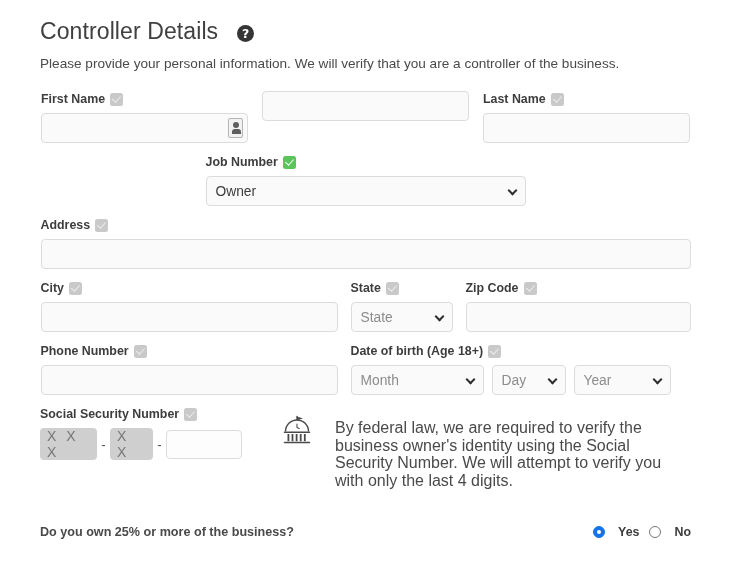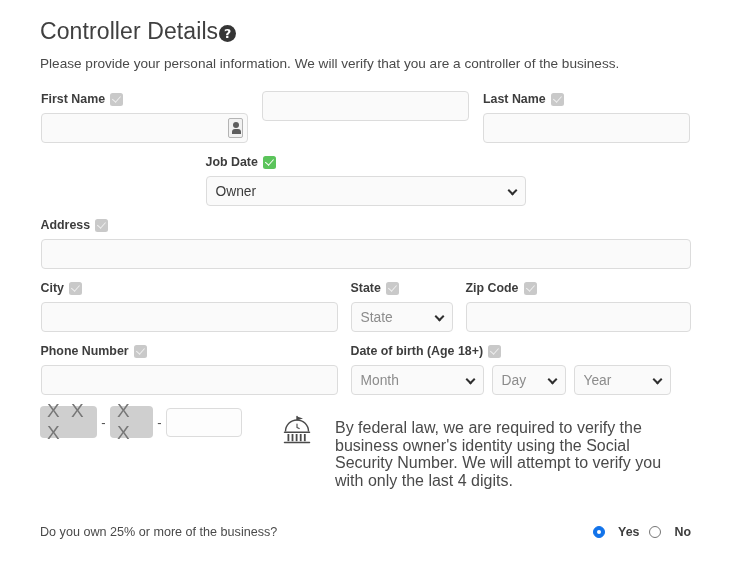"Controller Details" .page-title { gap: 1px -> 19px }
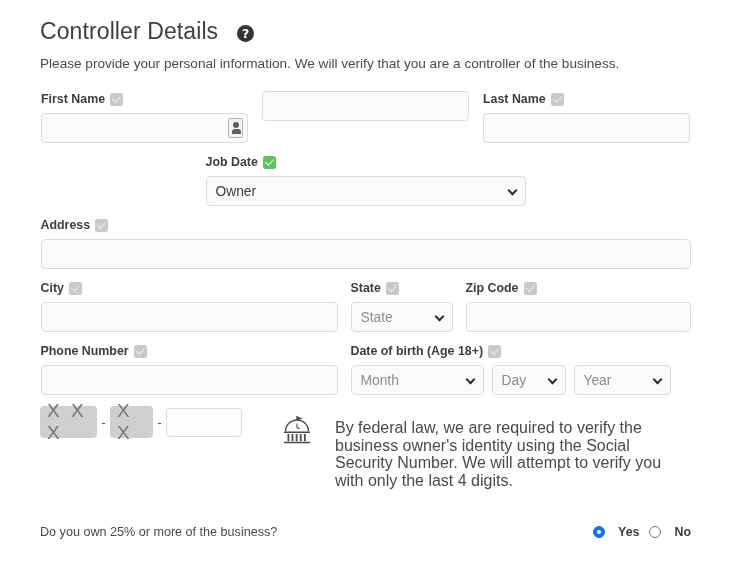"Job Date" span { text: Date -> Number }
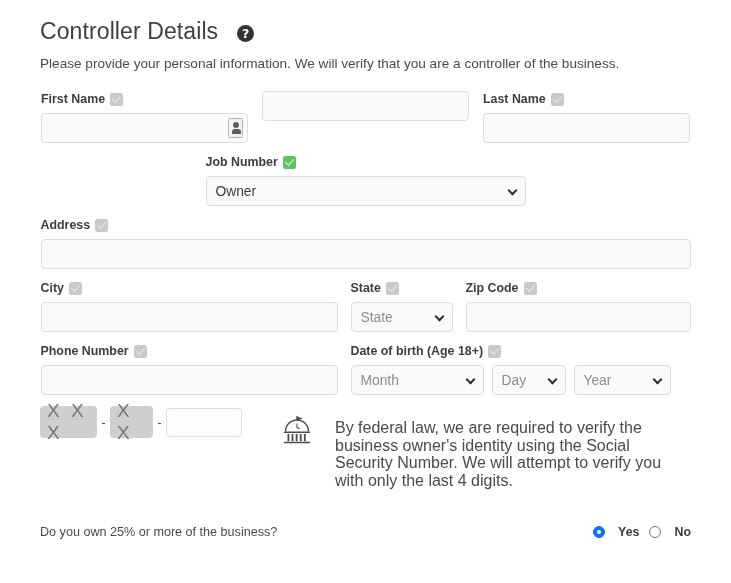"Social Security Number" label.flabel { html: none -> <label> <span>Social Security Number</span> <span></span> </label> }
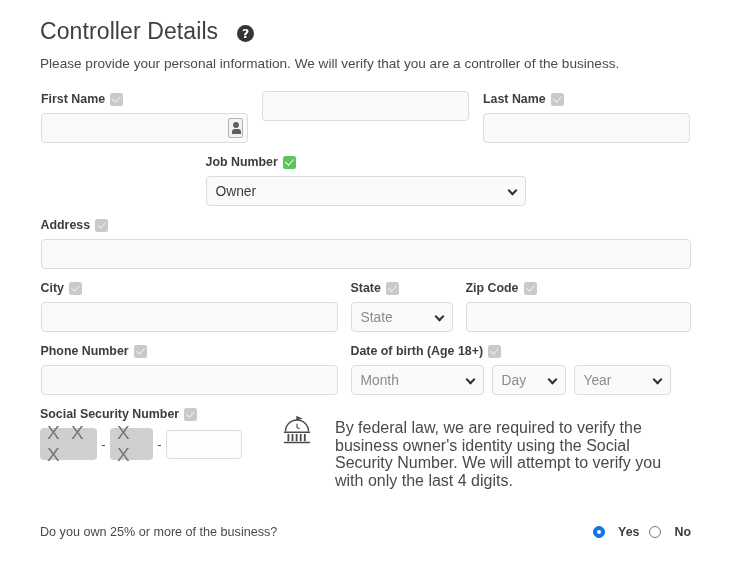"X X X" .ssn-mask { font-size: 19px -> 14px }
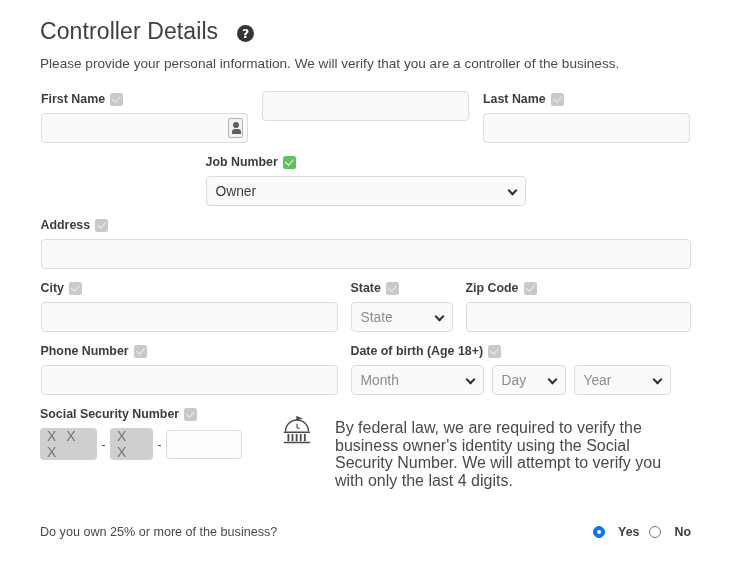"Do you own 25% or" .own-q { font-weight: 400 -> 700 }
